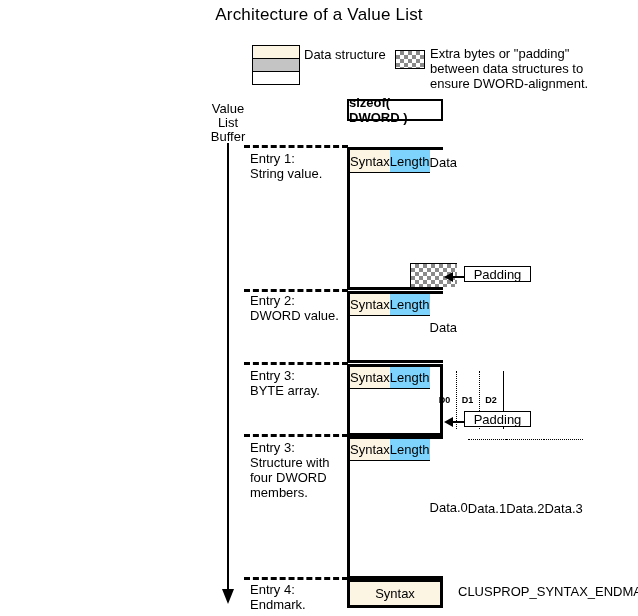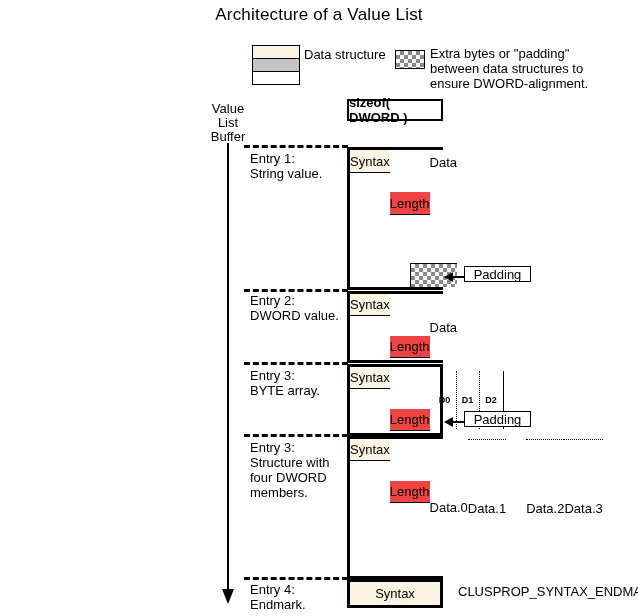"Length" .row-length { background: #ef4444 -> #7dd3fc; margin-top: 42px -> none }
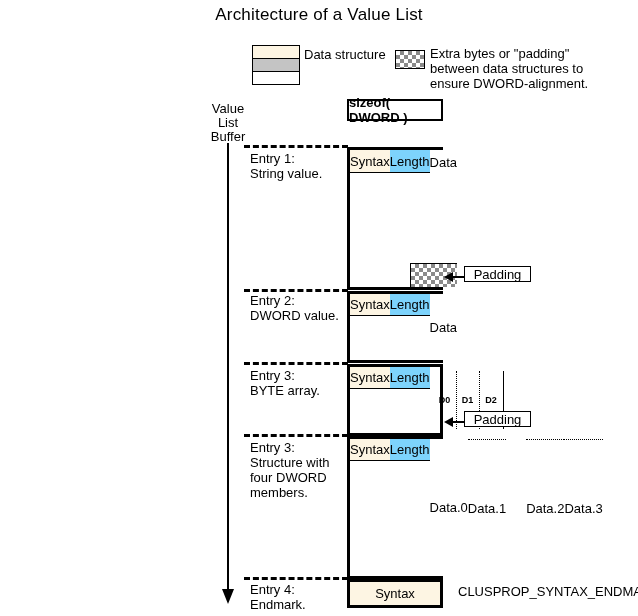"Data.2" div.row { margin-left: 20px -> none }
